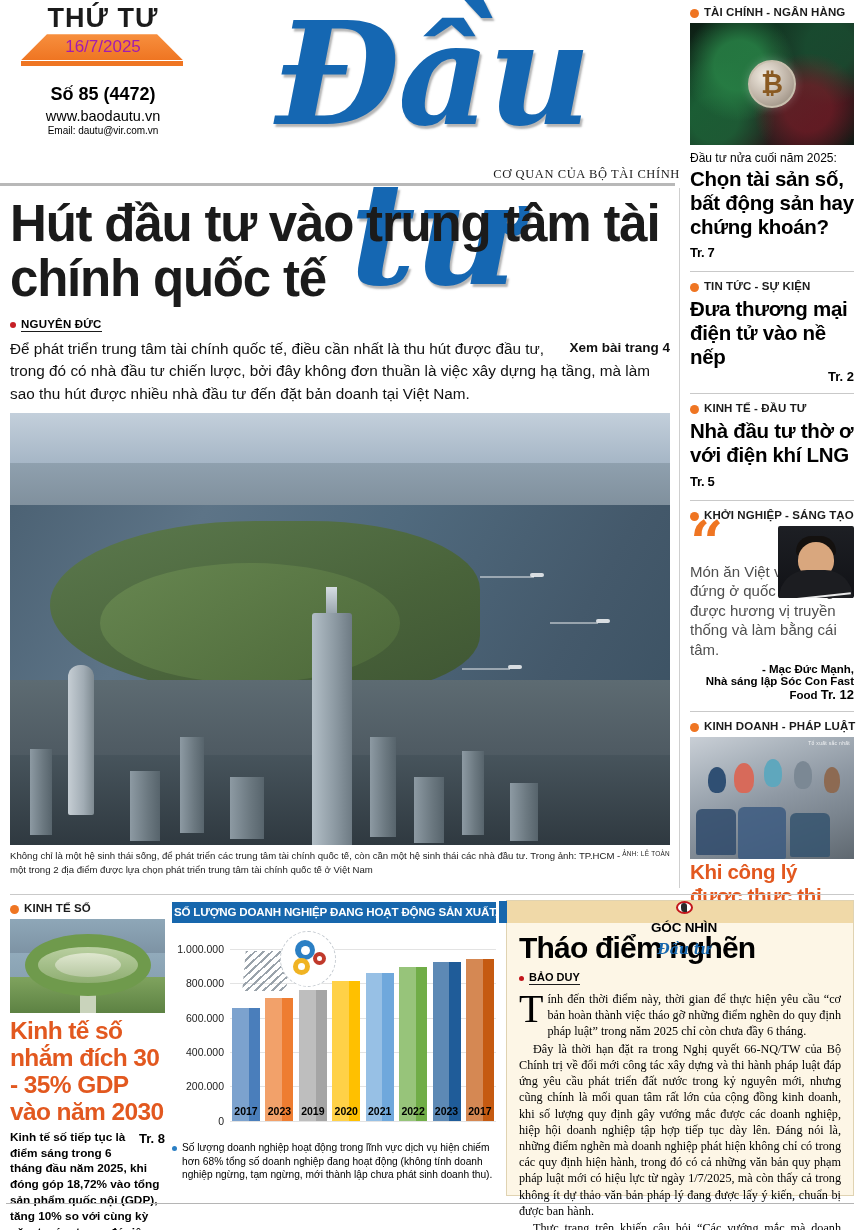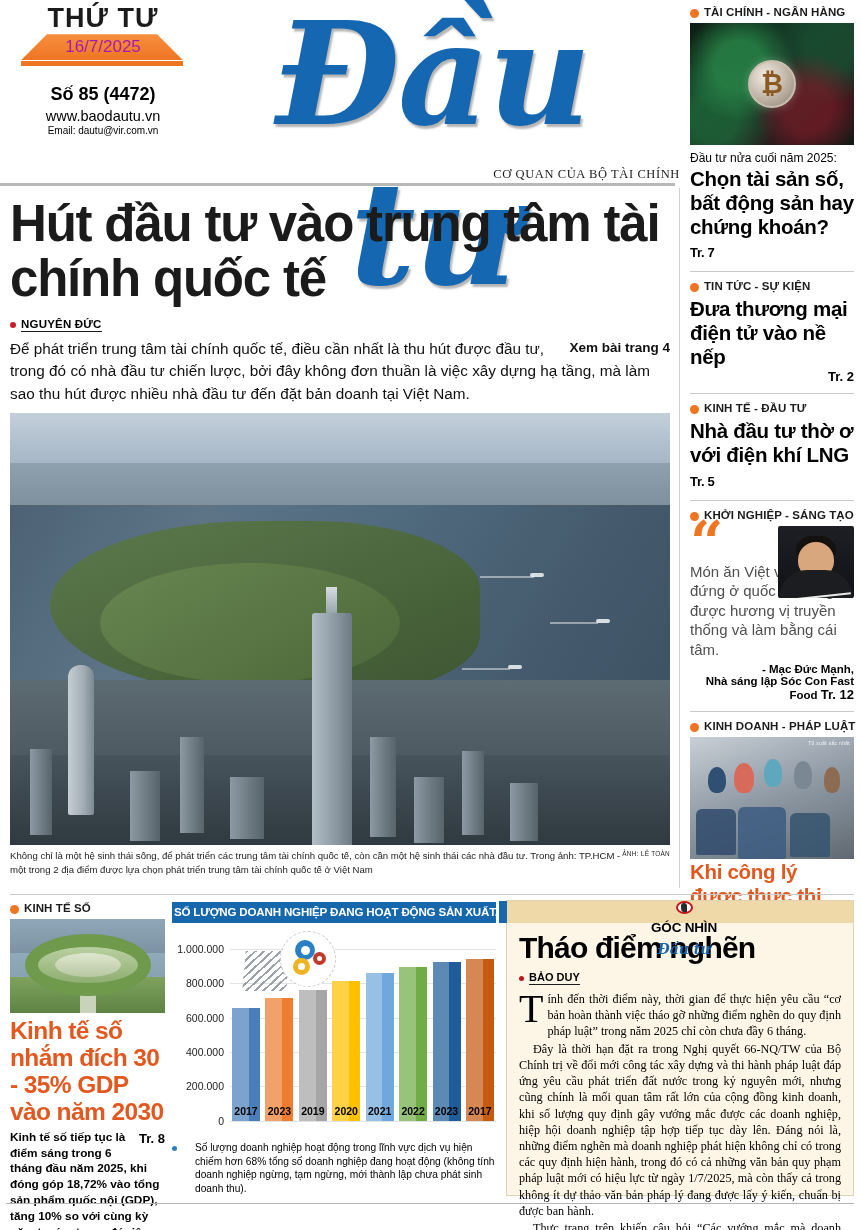"Số lượng doanh nghiệp hoạt" .note { gap: 18px -> 5px }
